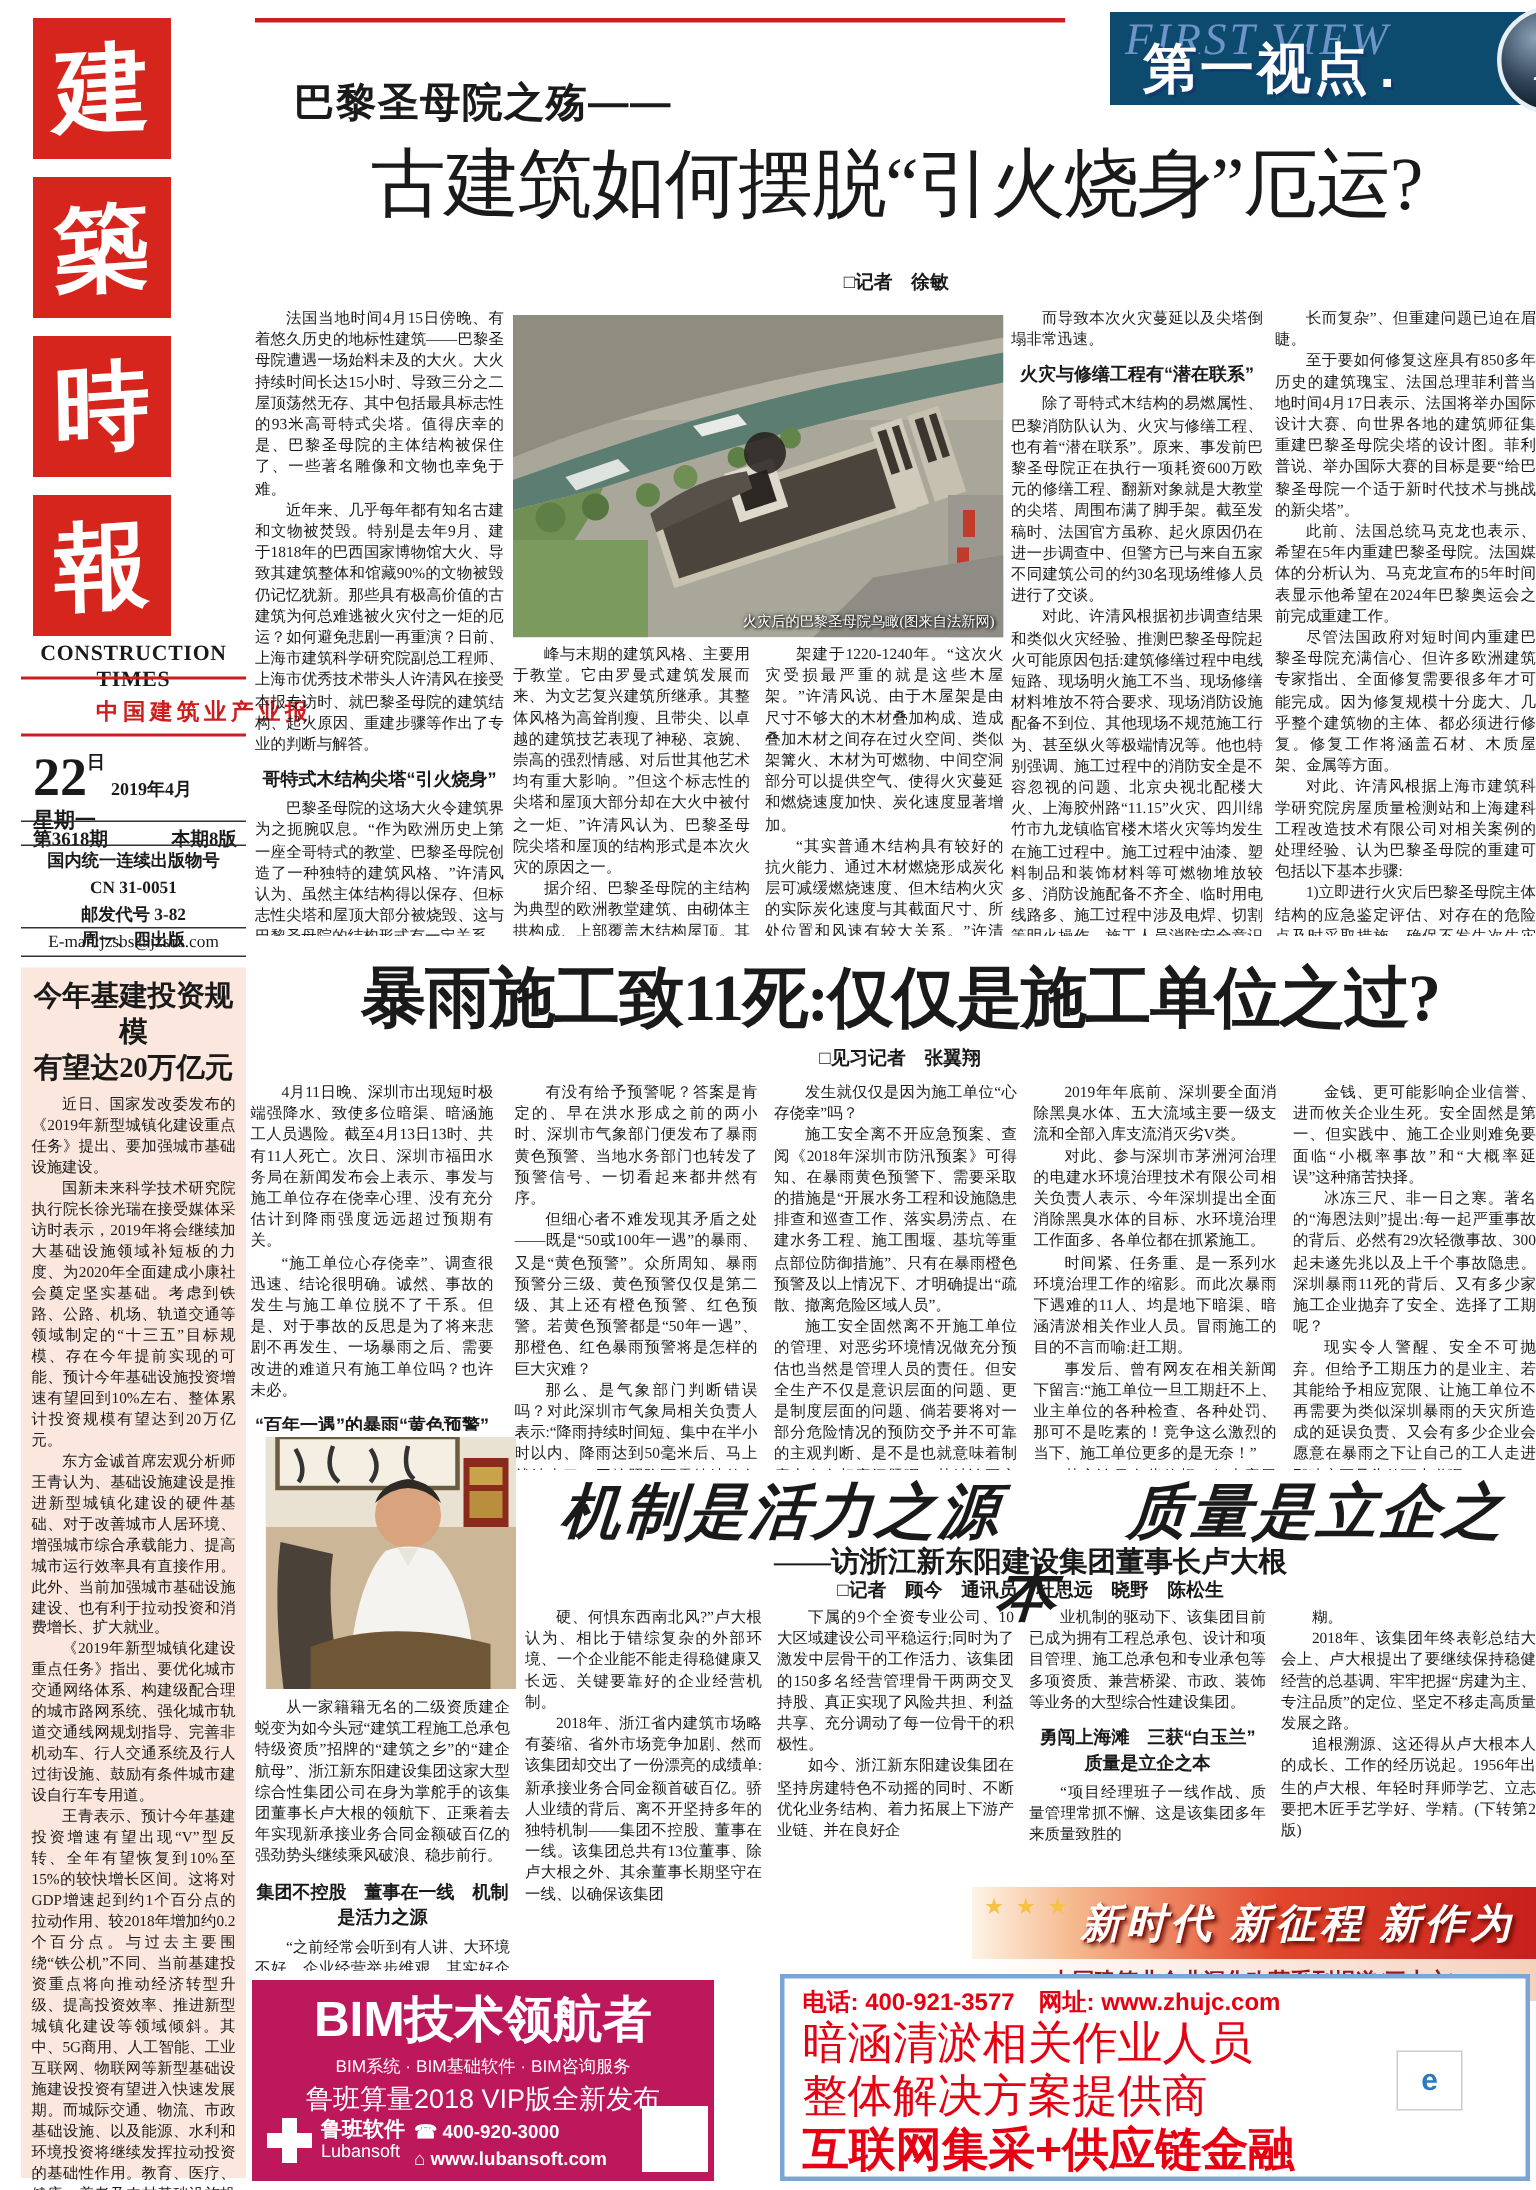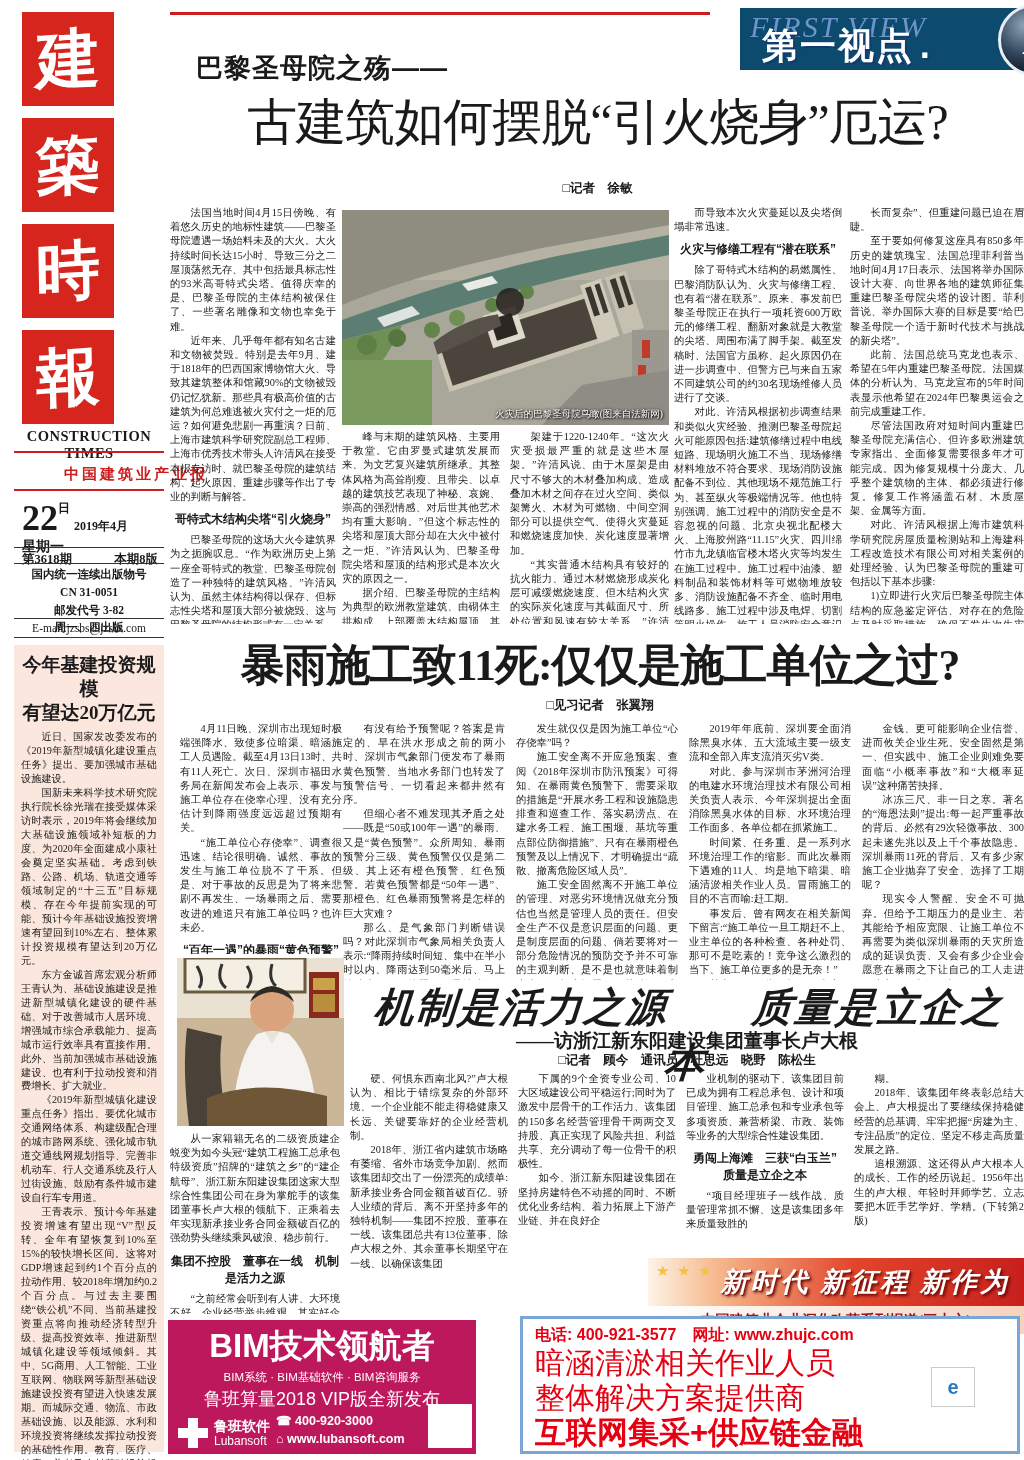"4月11日晚、深圳市出现短时极端强降水、致使多位暗渠、暗涵施工人员遇险。截至4月" div.abs { left: 180px -> 167px }
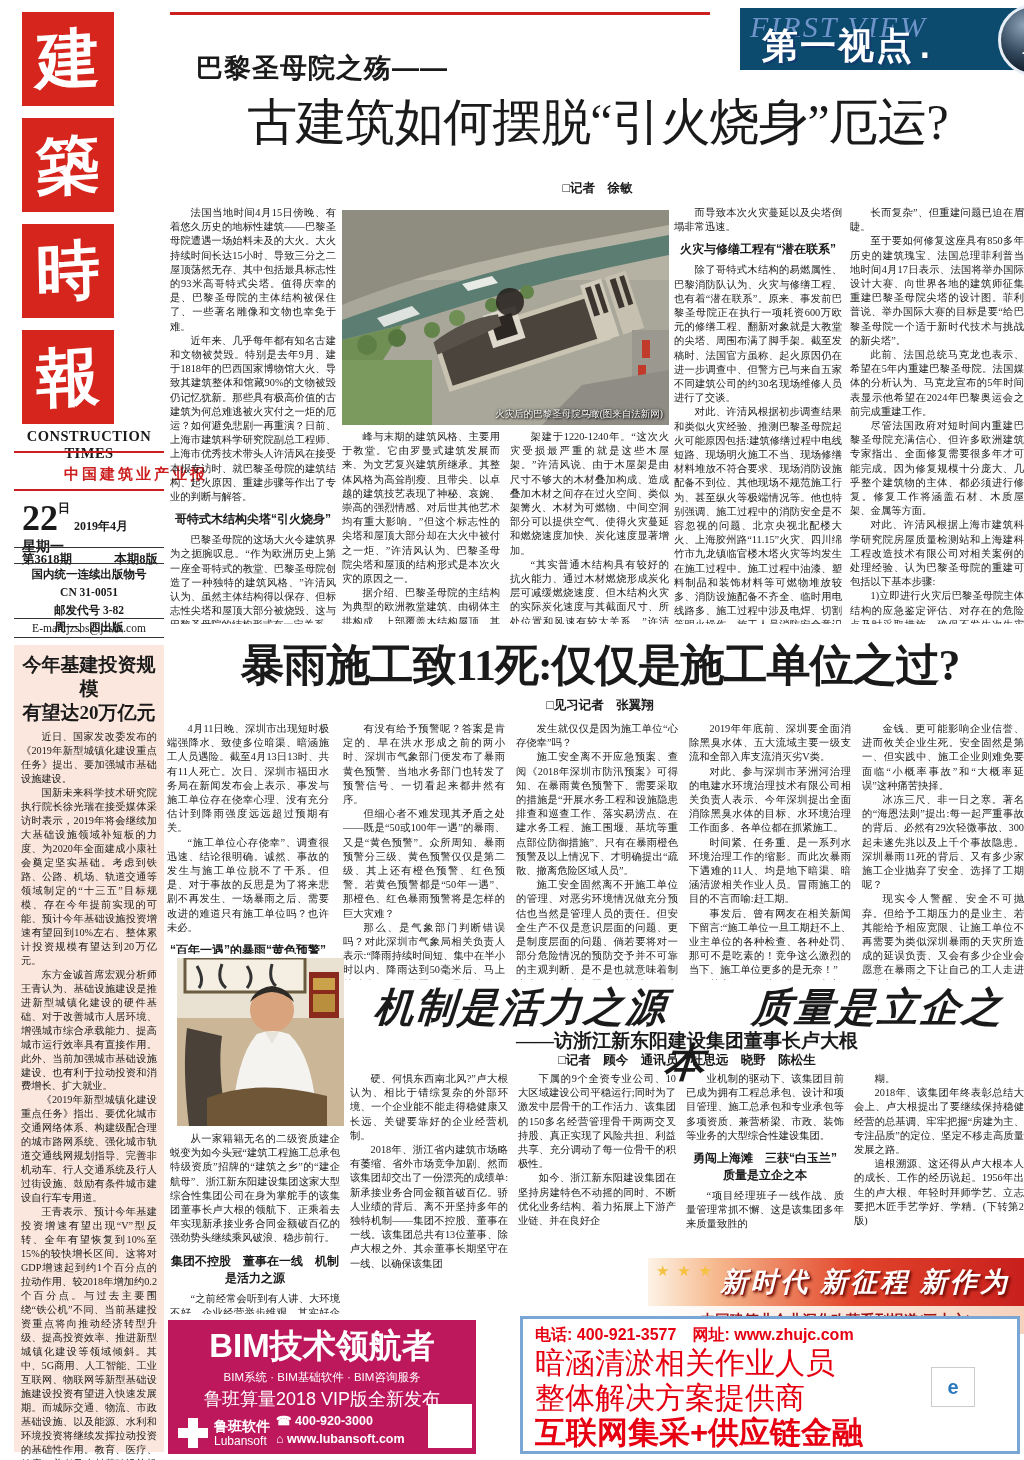"鲁班软件" .bim-bottom { align-items: flex-end -> flex-start }
